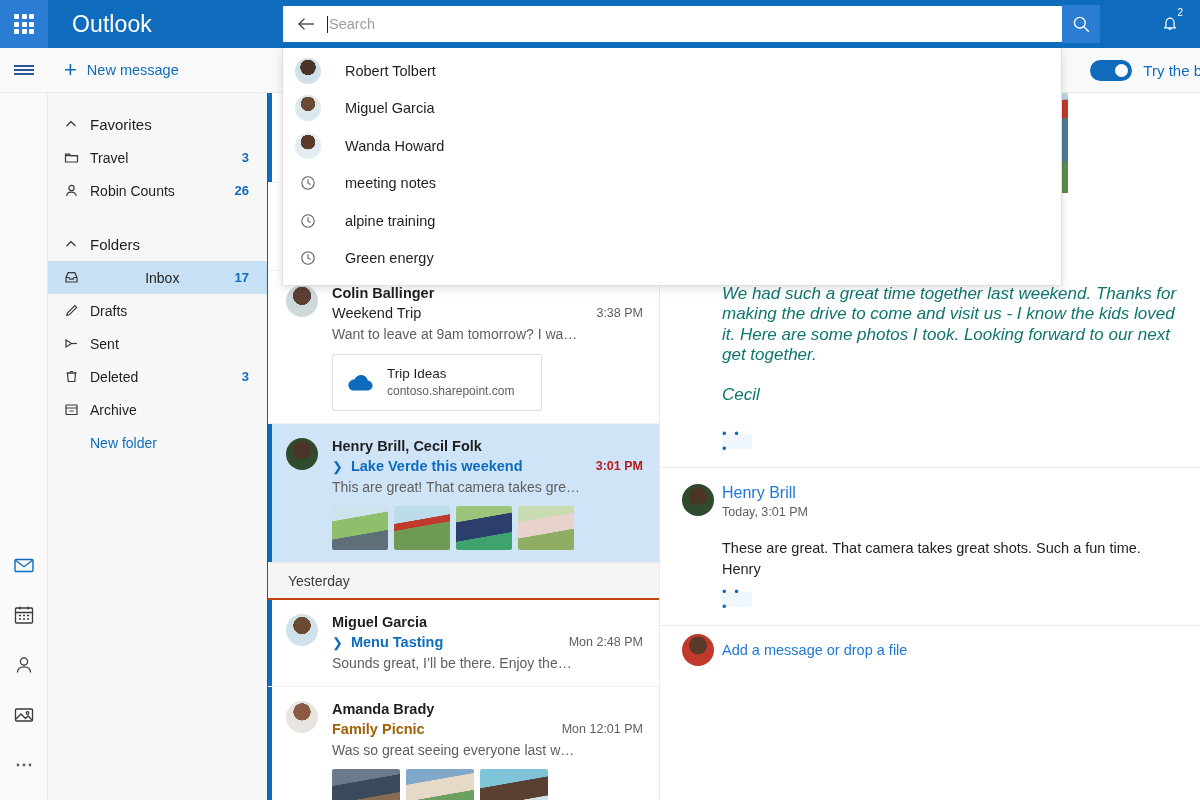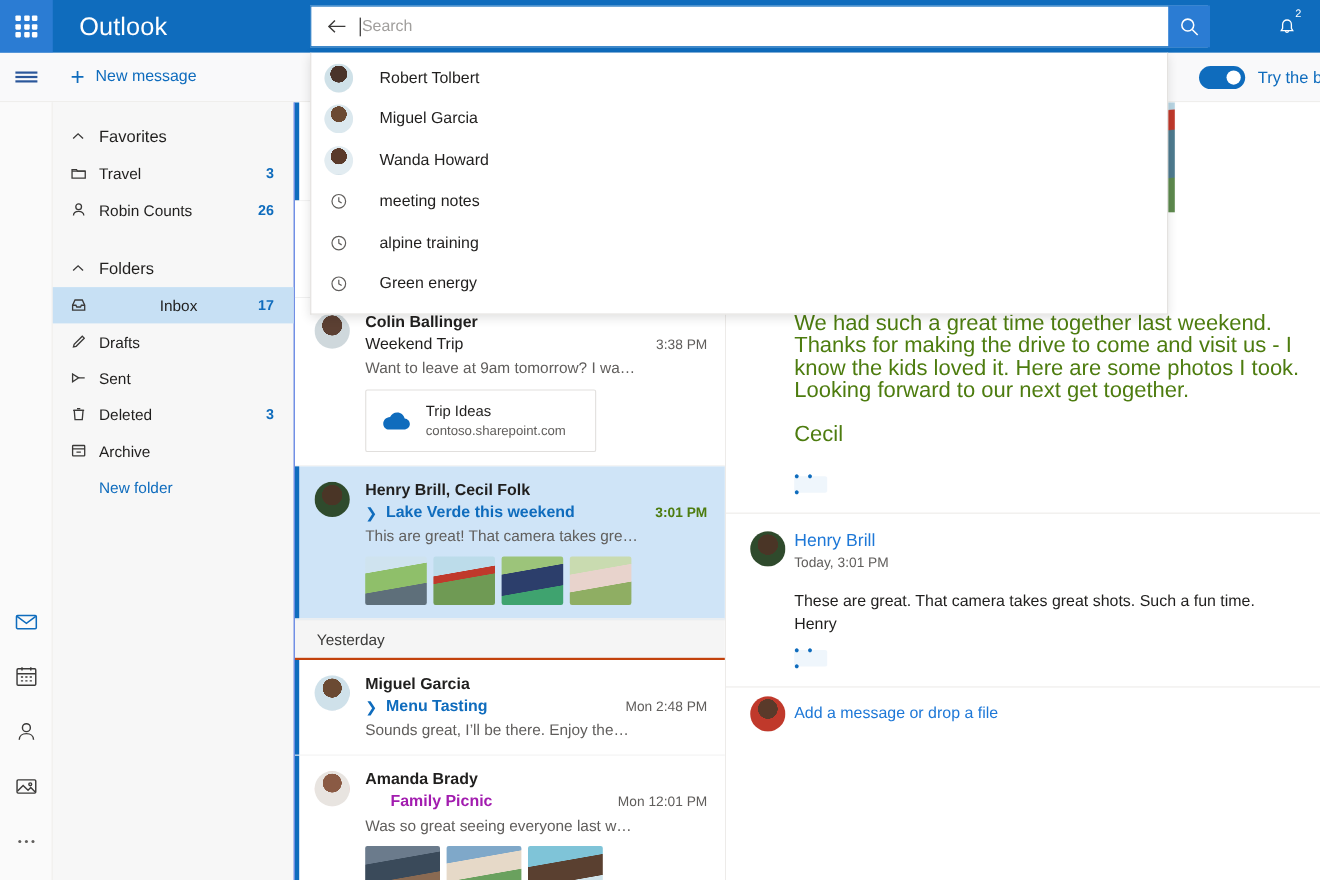"We had such a great" .rd-text { color: #4d7c0f -> #0f766e; font-size: 20px -> 17px; font-style: none -> italic }
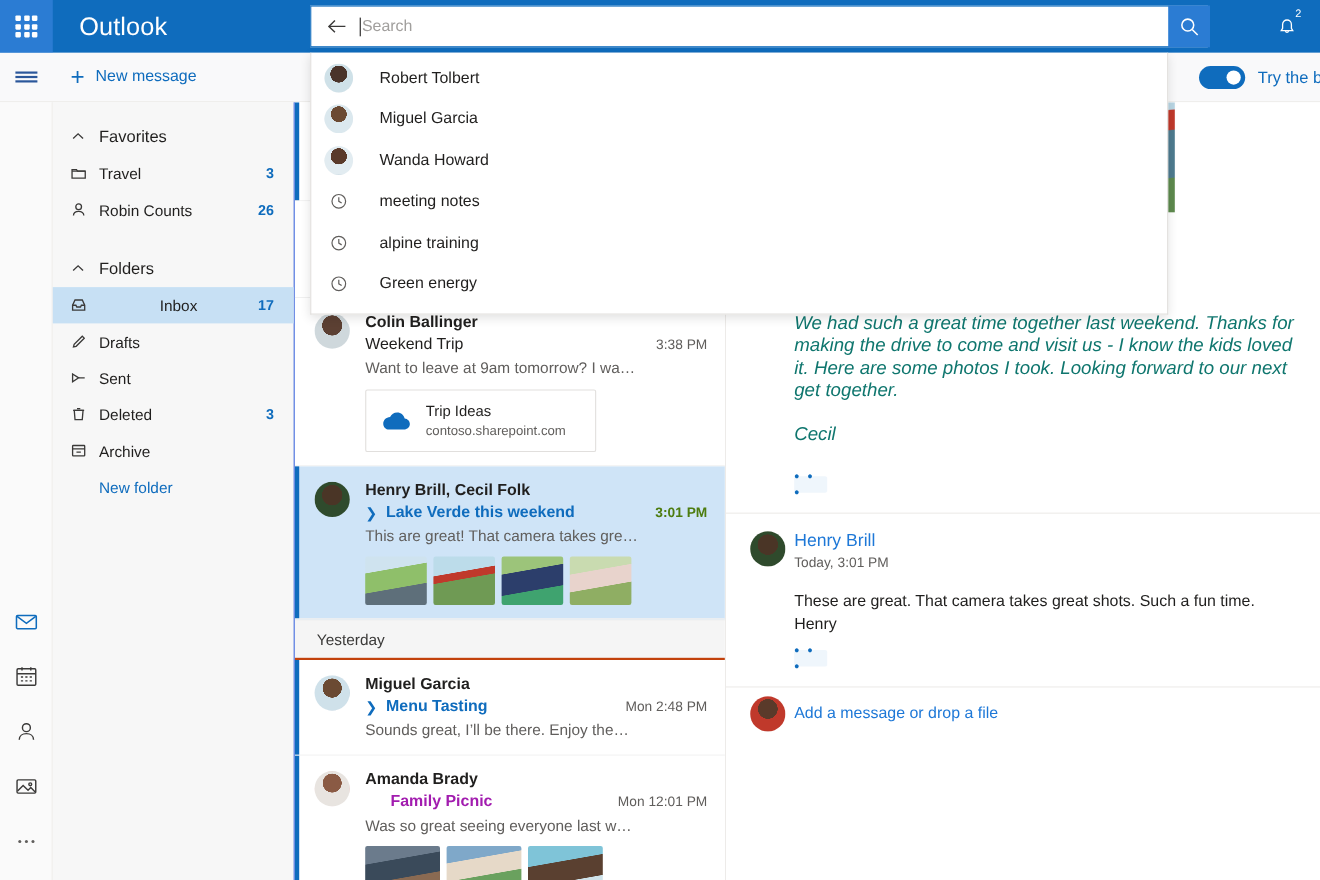"3:01 PM" .msg-time.sel { color: #4d7c0f -> #b91c1c }
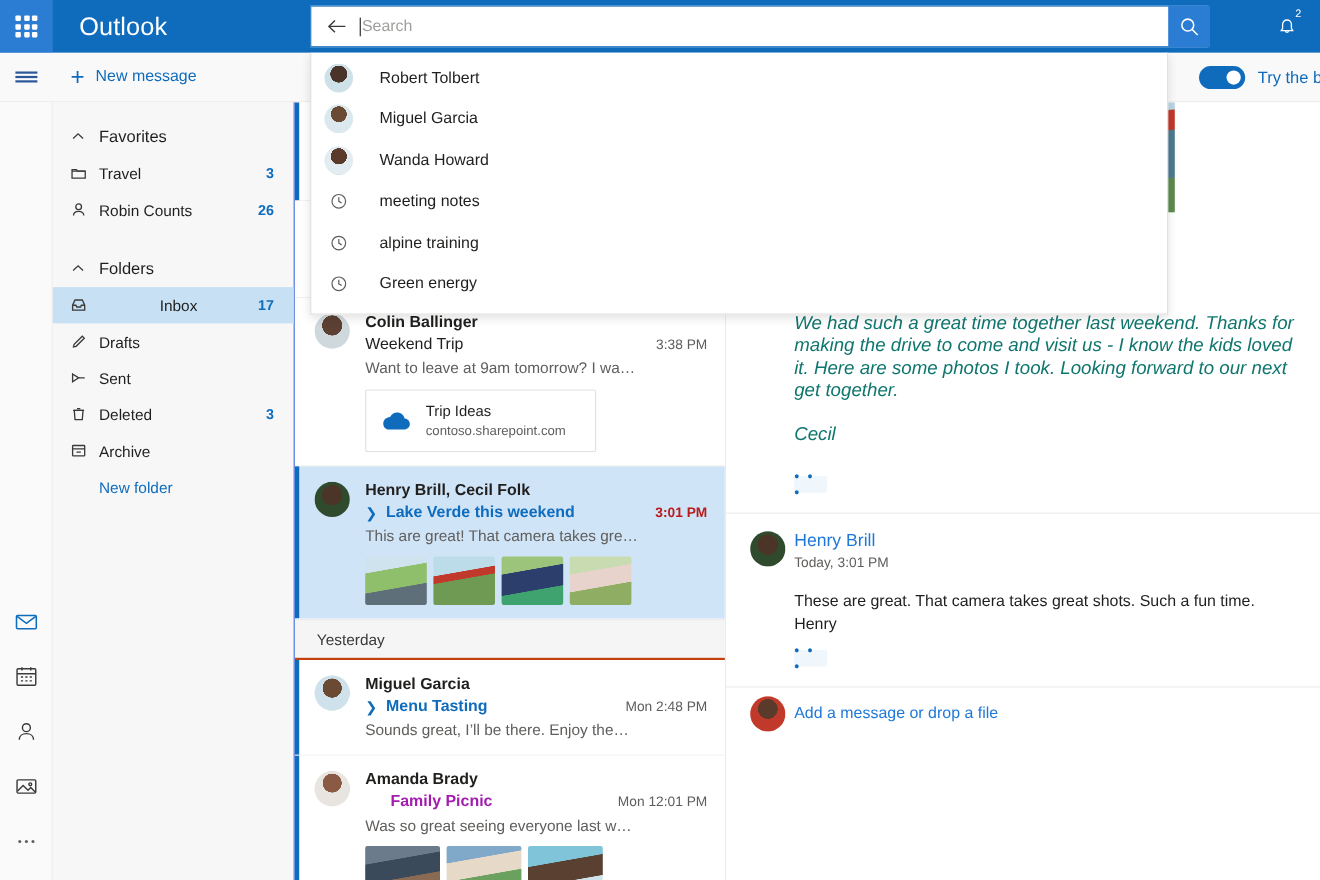"Family Picnic" .msg-subj.bluebold { color: #a21caf -> #a16207; margin-left: 23px -> none }
